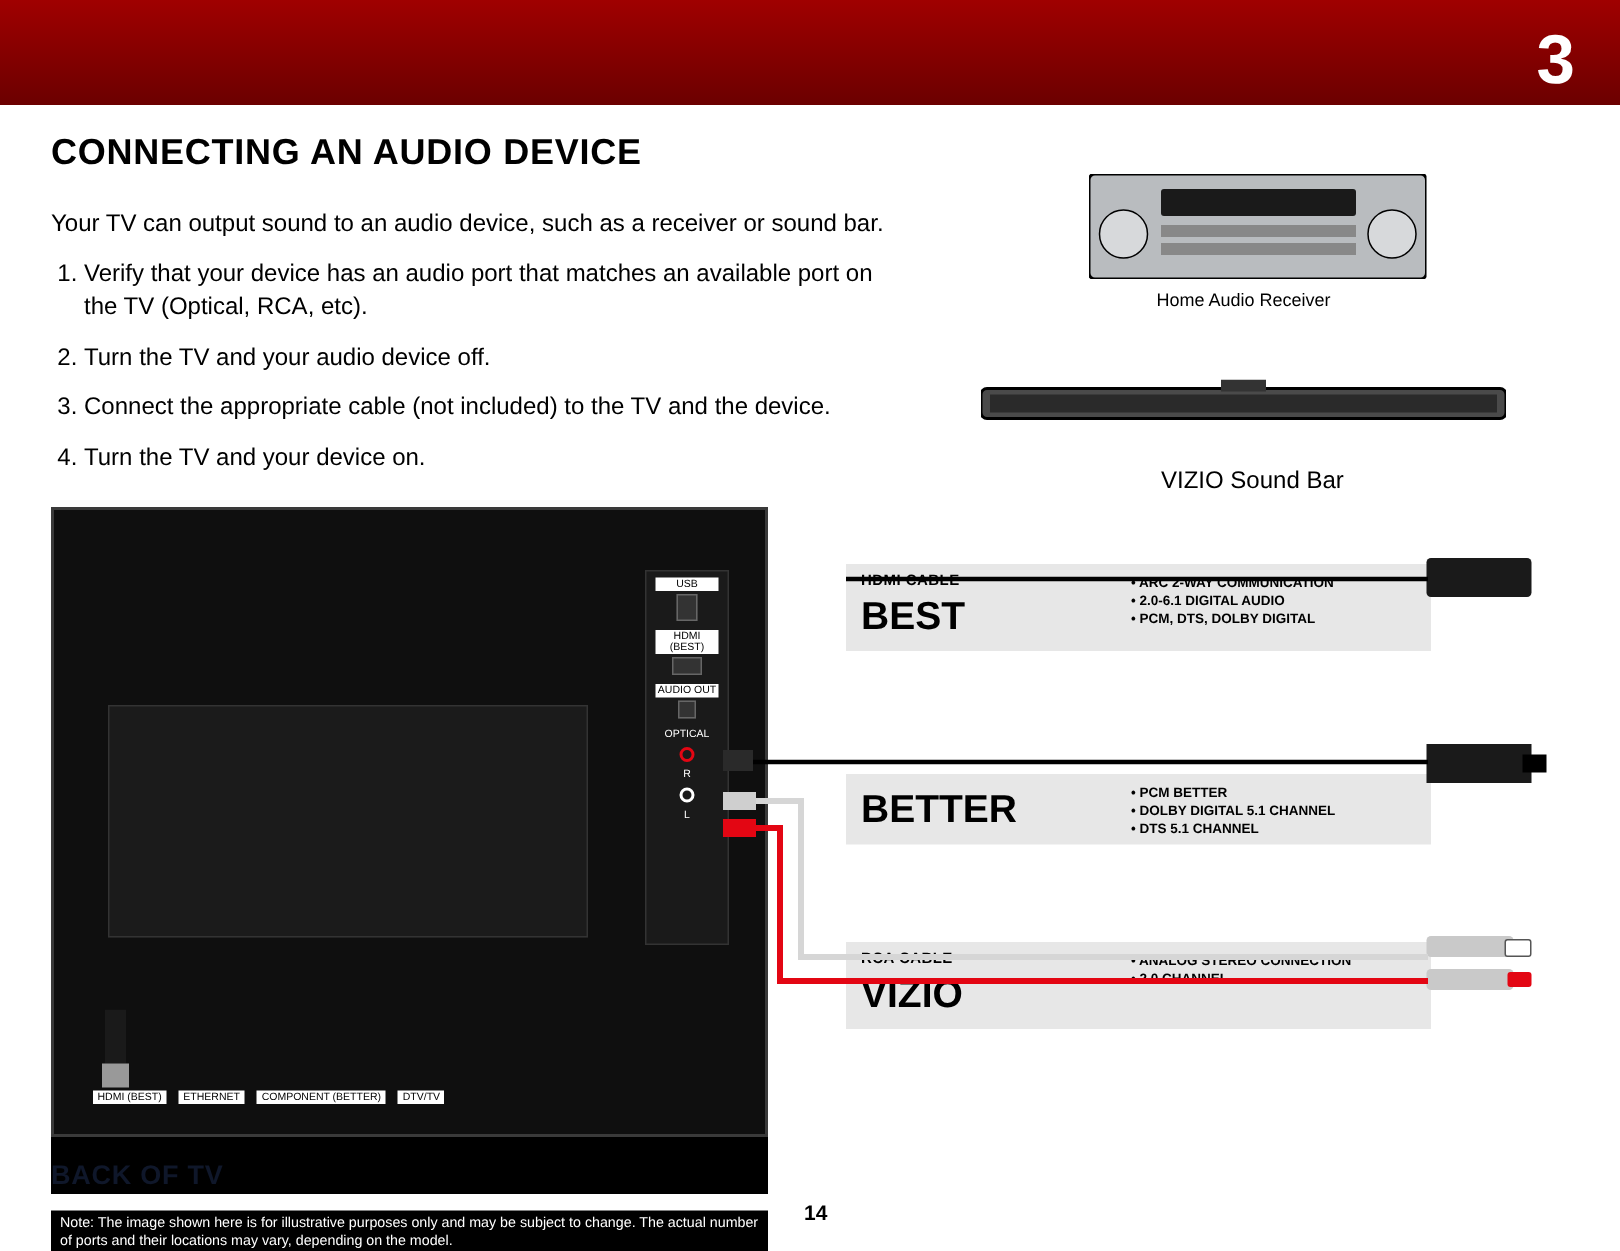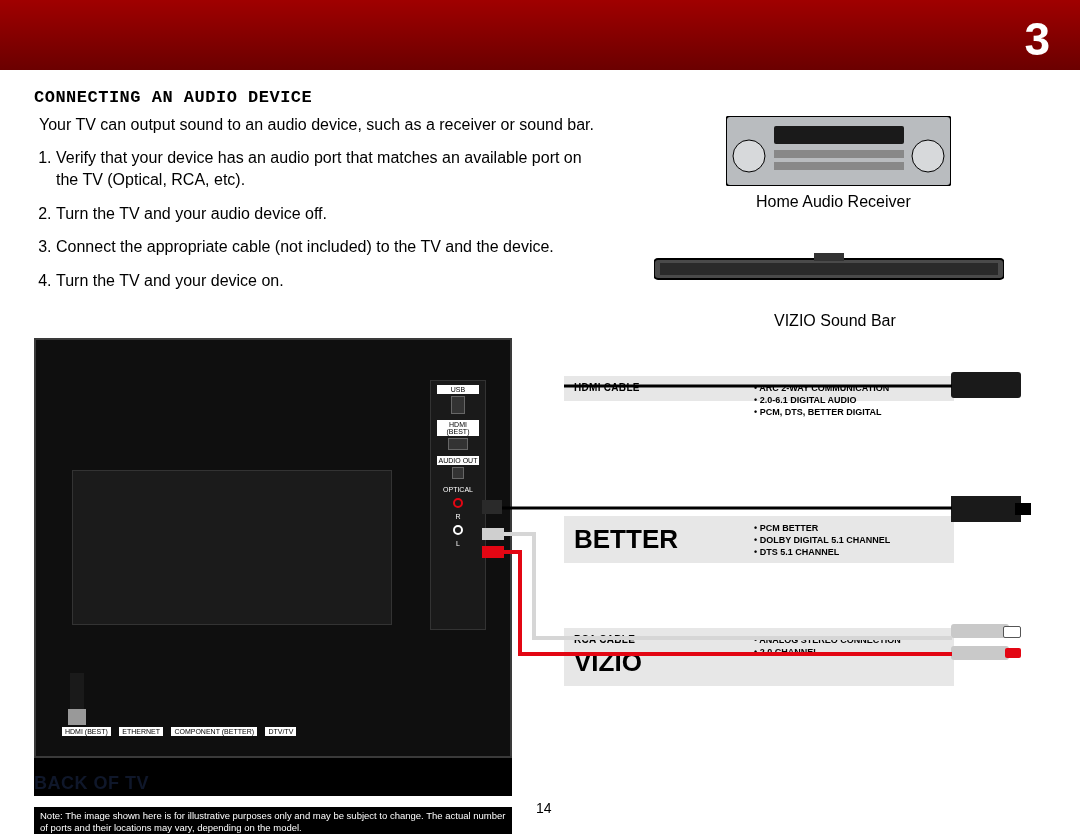"CONNECTING AN AUDIO DEVICE" .h1 { font-family: Liberation Mono, monospace -> none; font-size: 17px -> 24px }
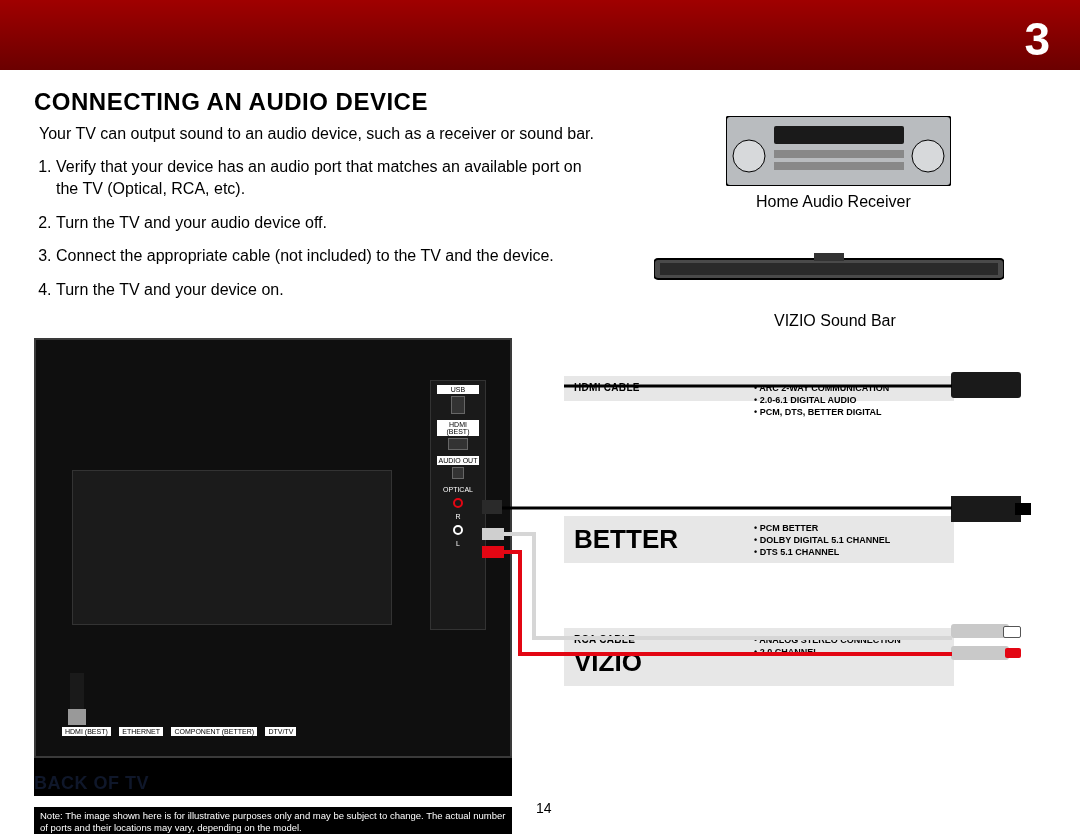"Your TV can output sound" .intro { margin-top: 8px -> 24px; text-align: right -> none }
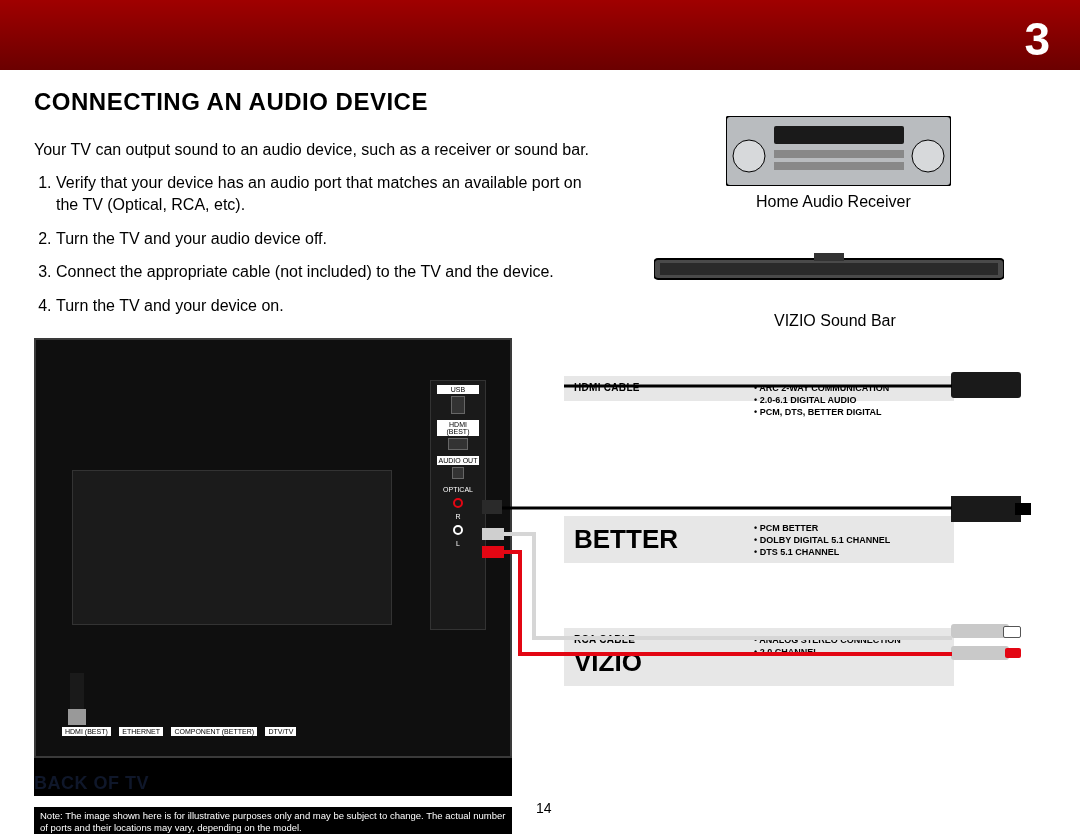"Home Audio Receiver" .receiver-label { font-size: 16px -> 12px; left: 722px -> 737px }
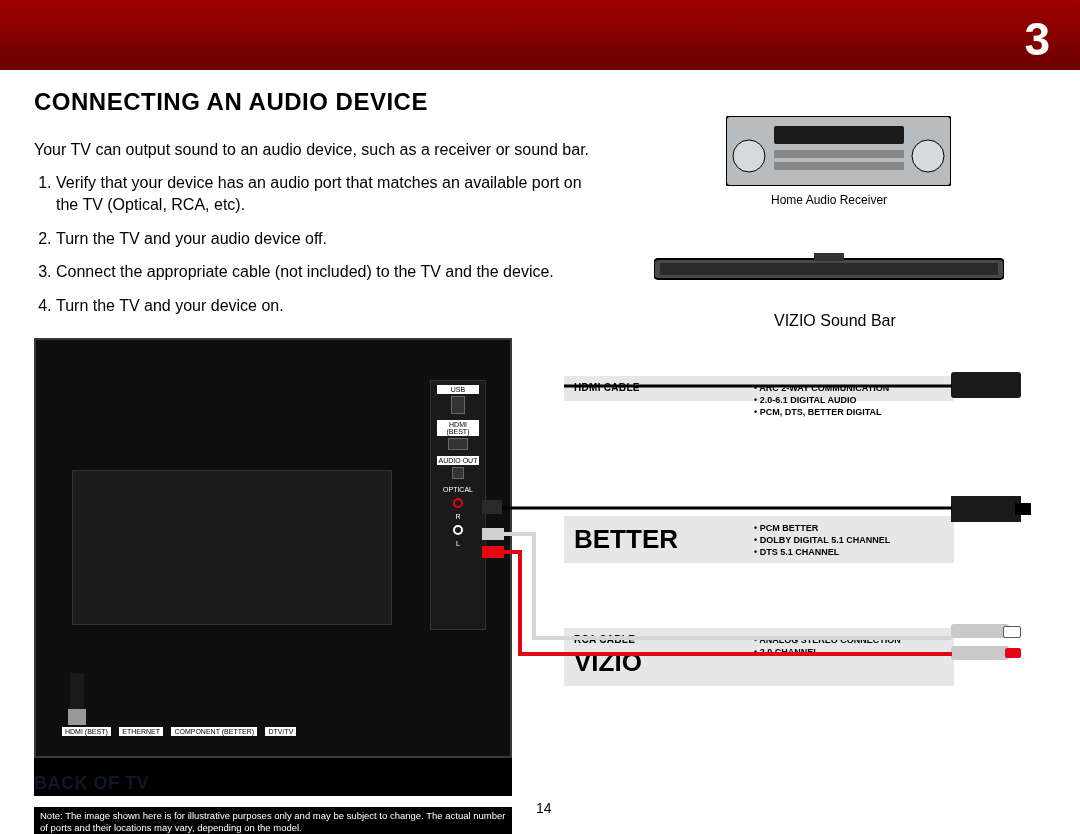"BEST" div.qbig { html: none -> <div>BEST</div> }
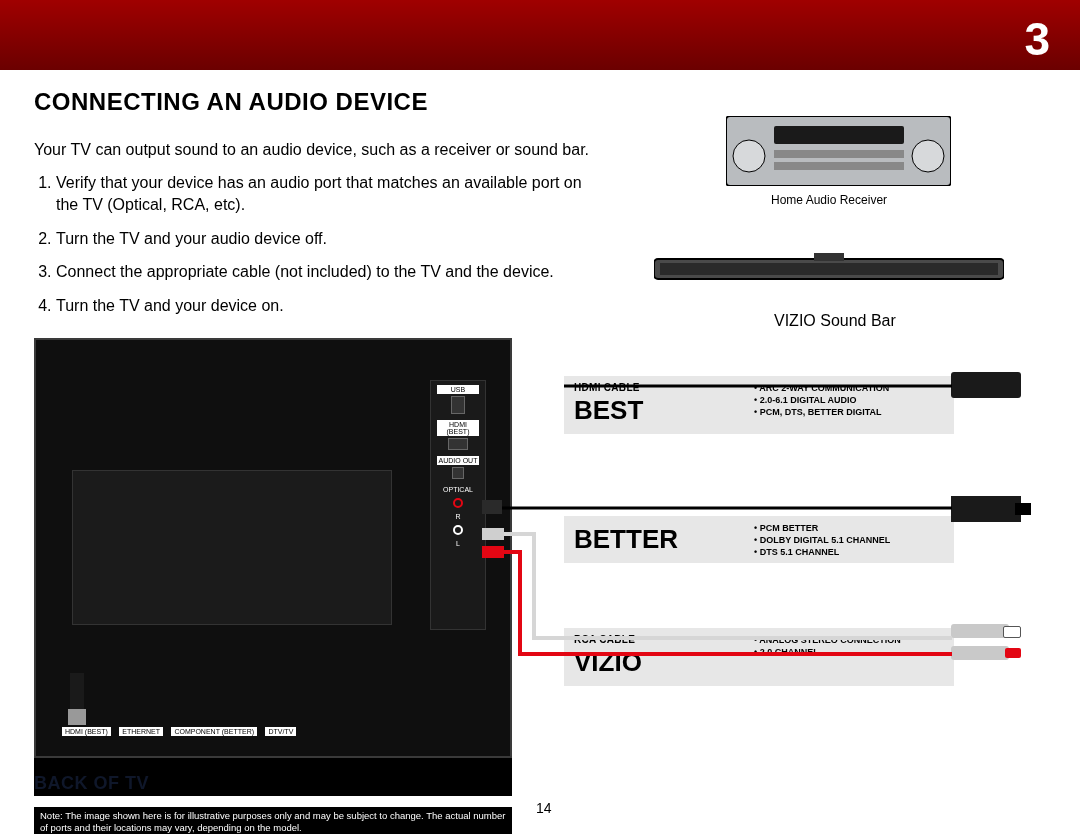"PCM, DTS, BETTER DIGITAL" div { text: BETTER -> DOLBY }
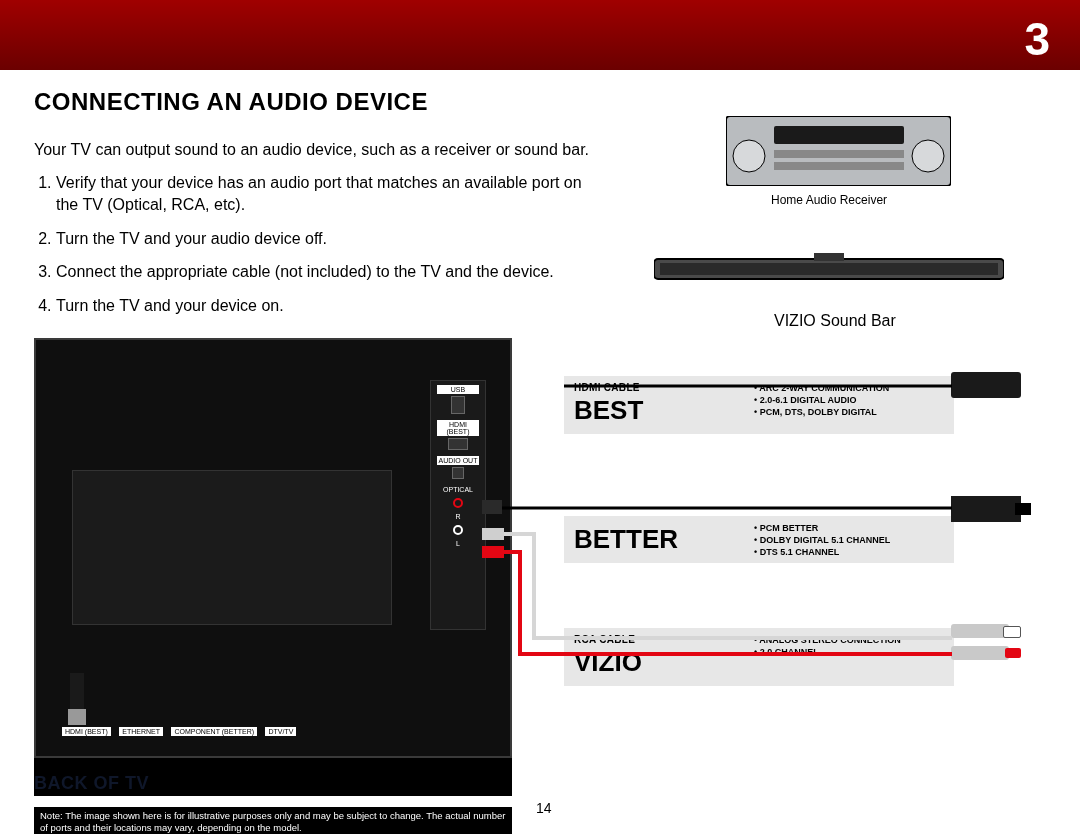"14" .pagenum { font-weight: none -> bold }
